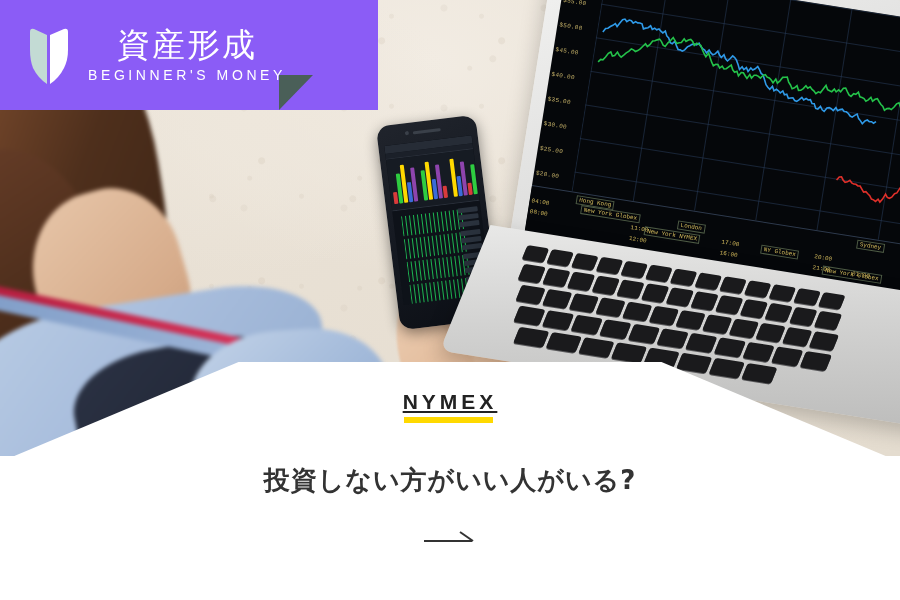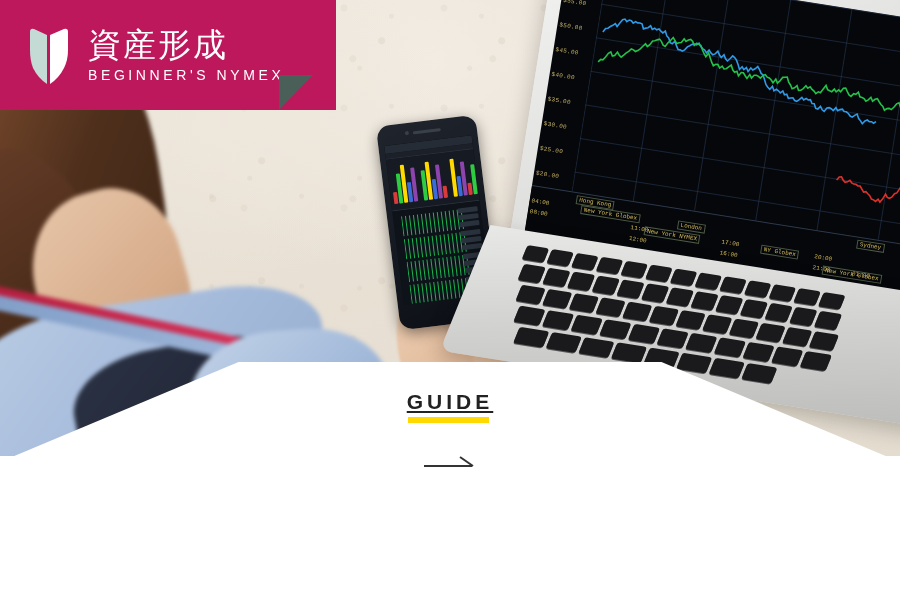"資産形成" .badge { background: #be185d -> #8b5cf6; text-align: none -> center; width: 336px -> 378px }
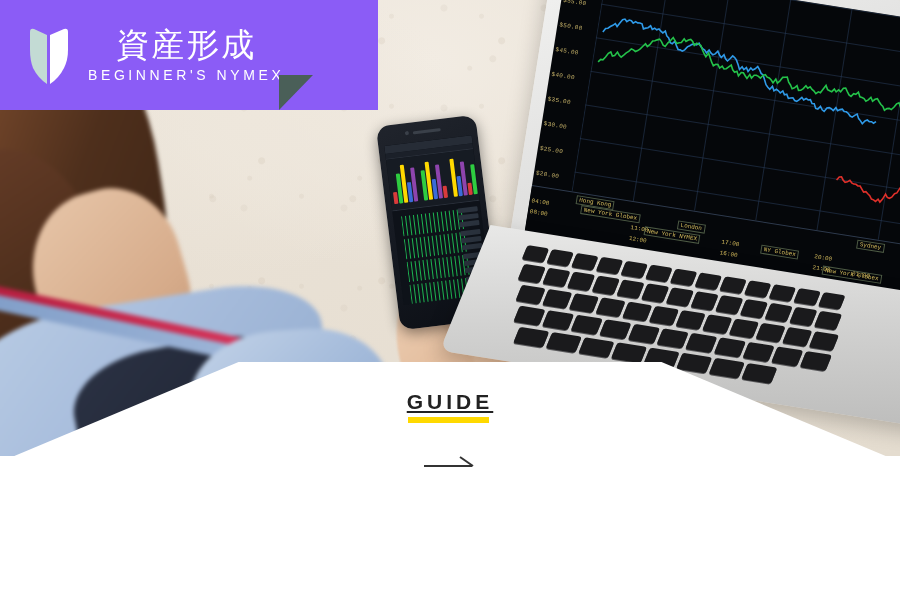"BEGINNER'S NYMEX" span.badge-en { text: NYMEX -> MONEY }
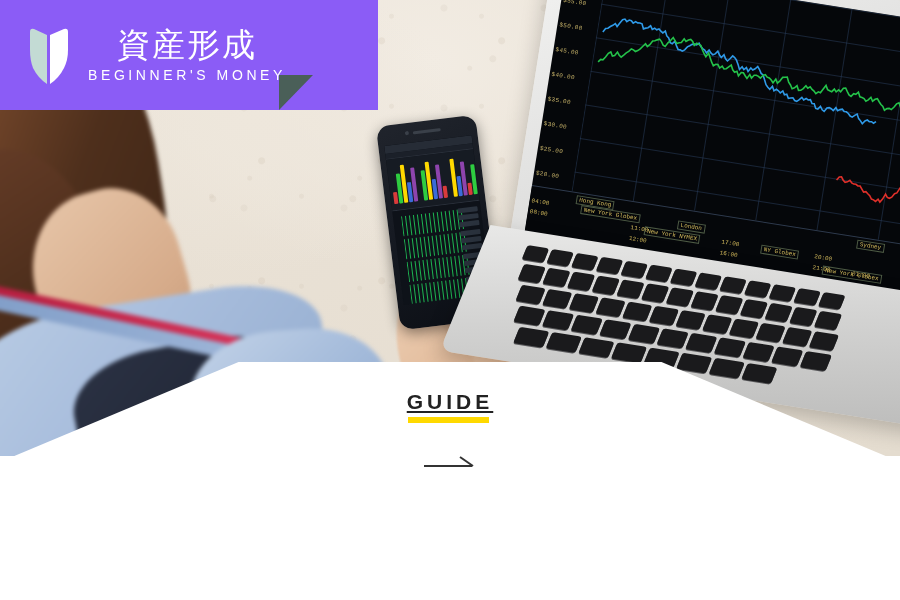"GUIDE" a.kicker { text: GUIDE -> NYMEX }
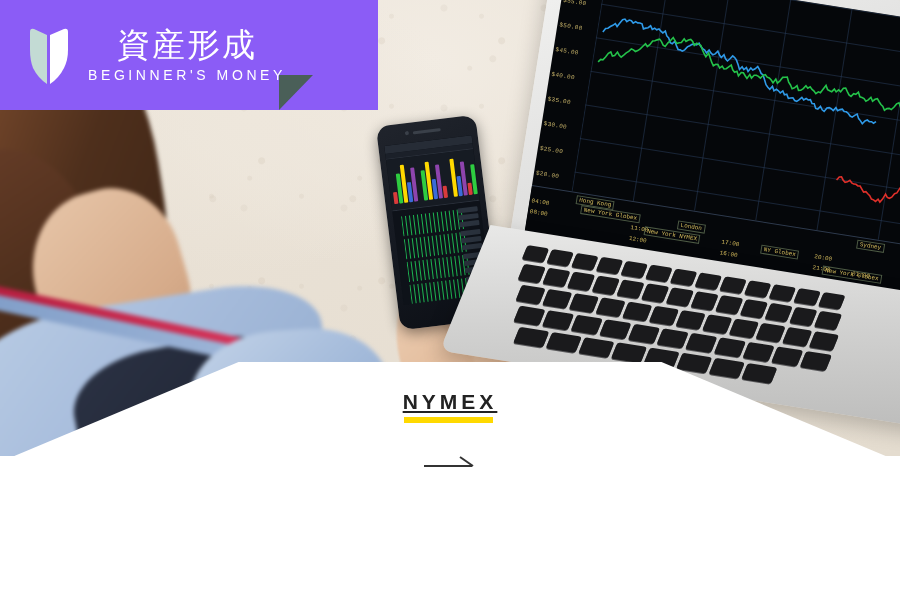"投資しない方がいい人がいる?" h1.headline { html: none -> <h1>投資しない方がいい人がいる?</h1> }
